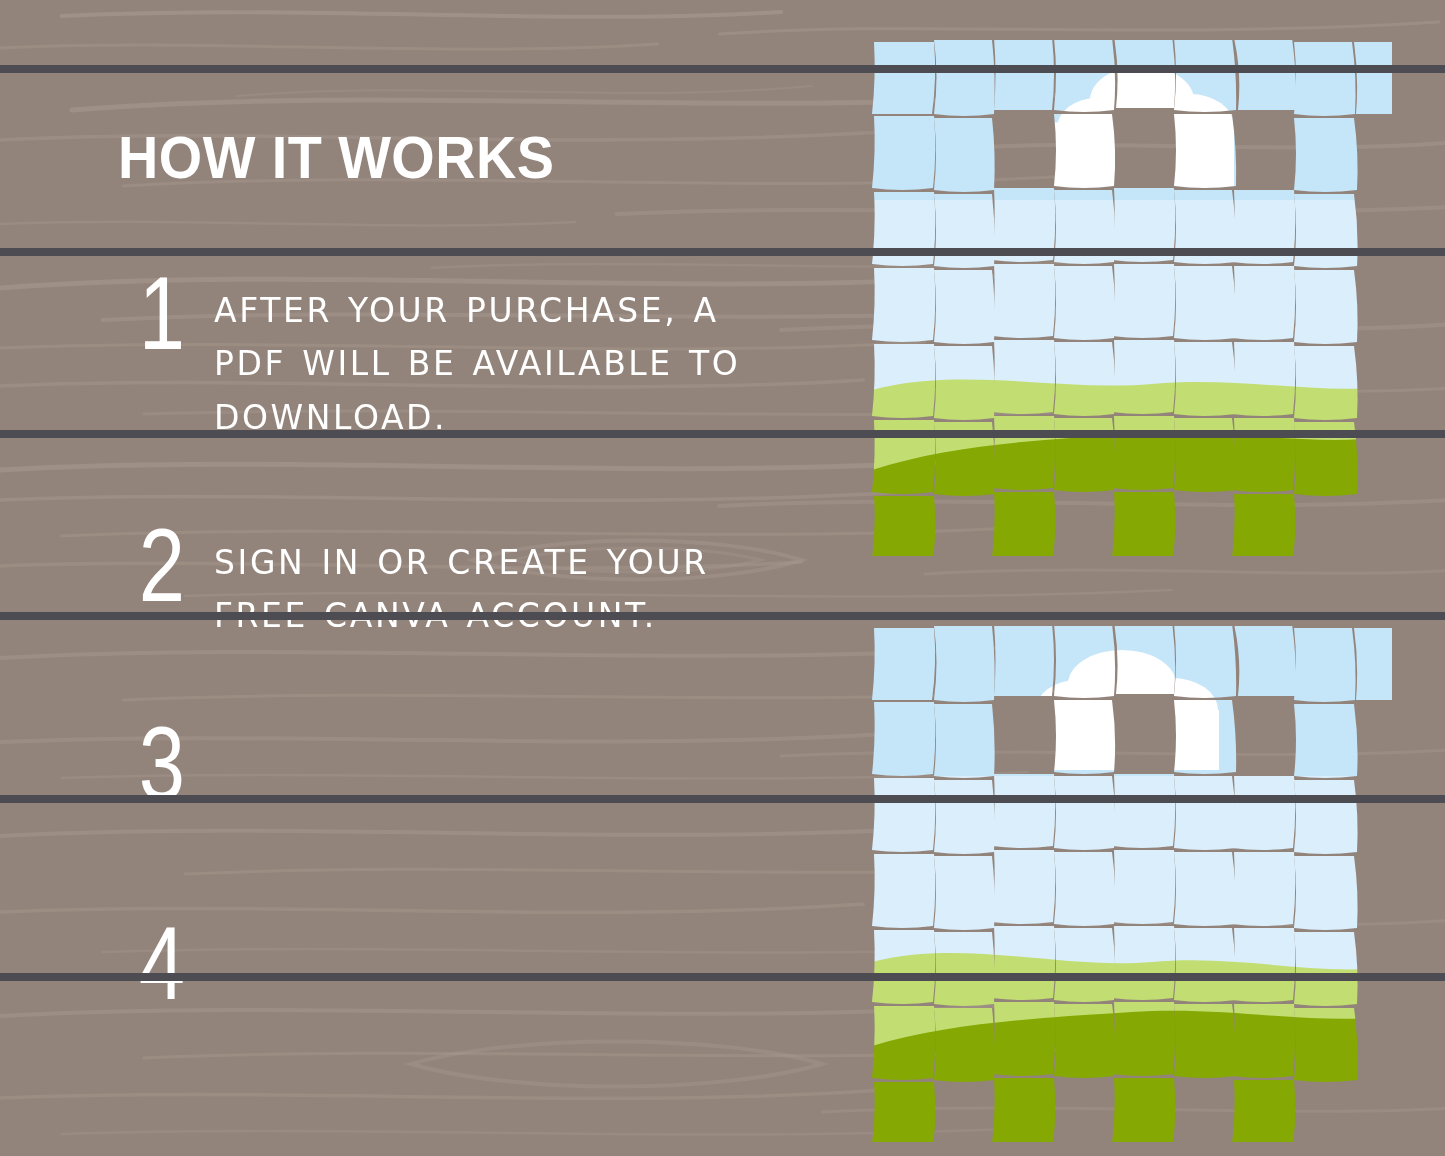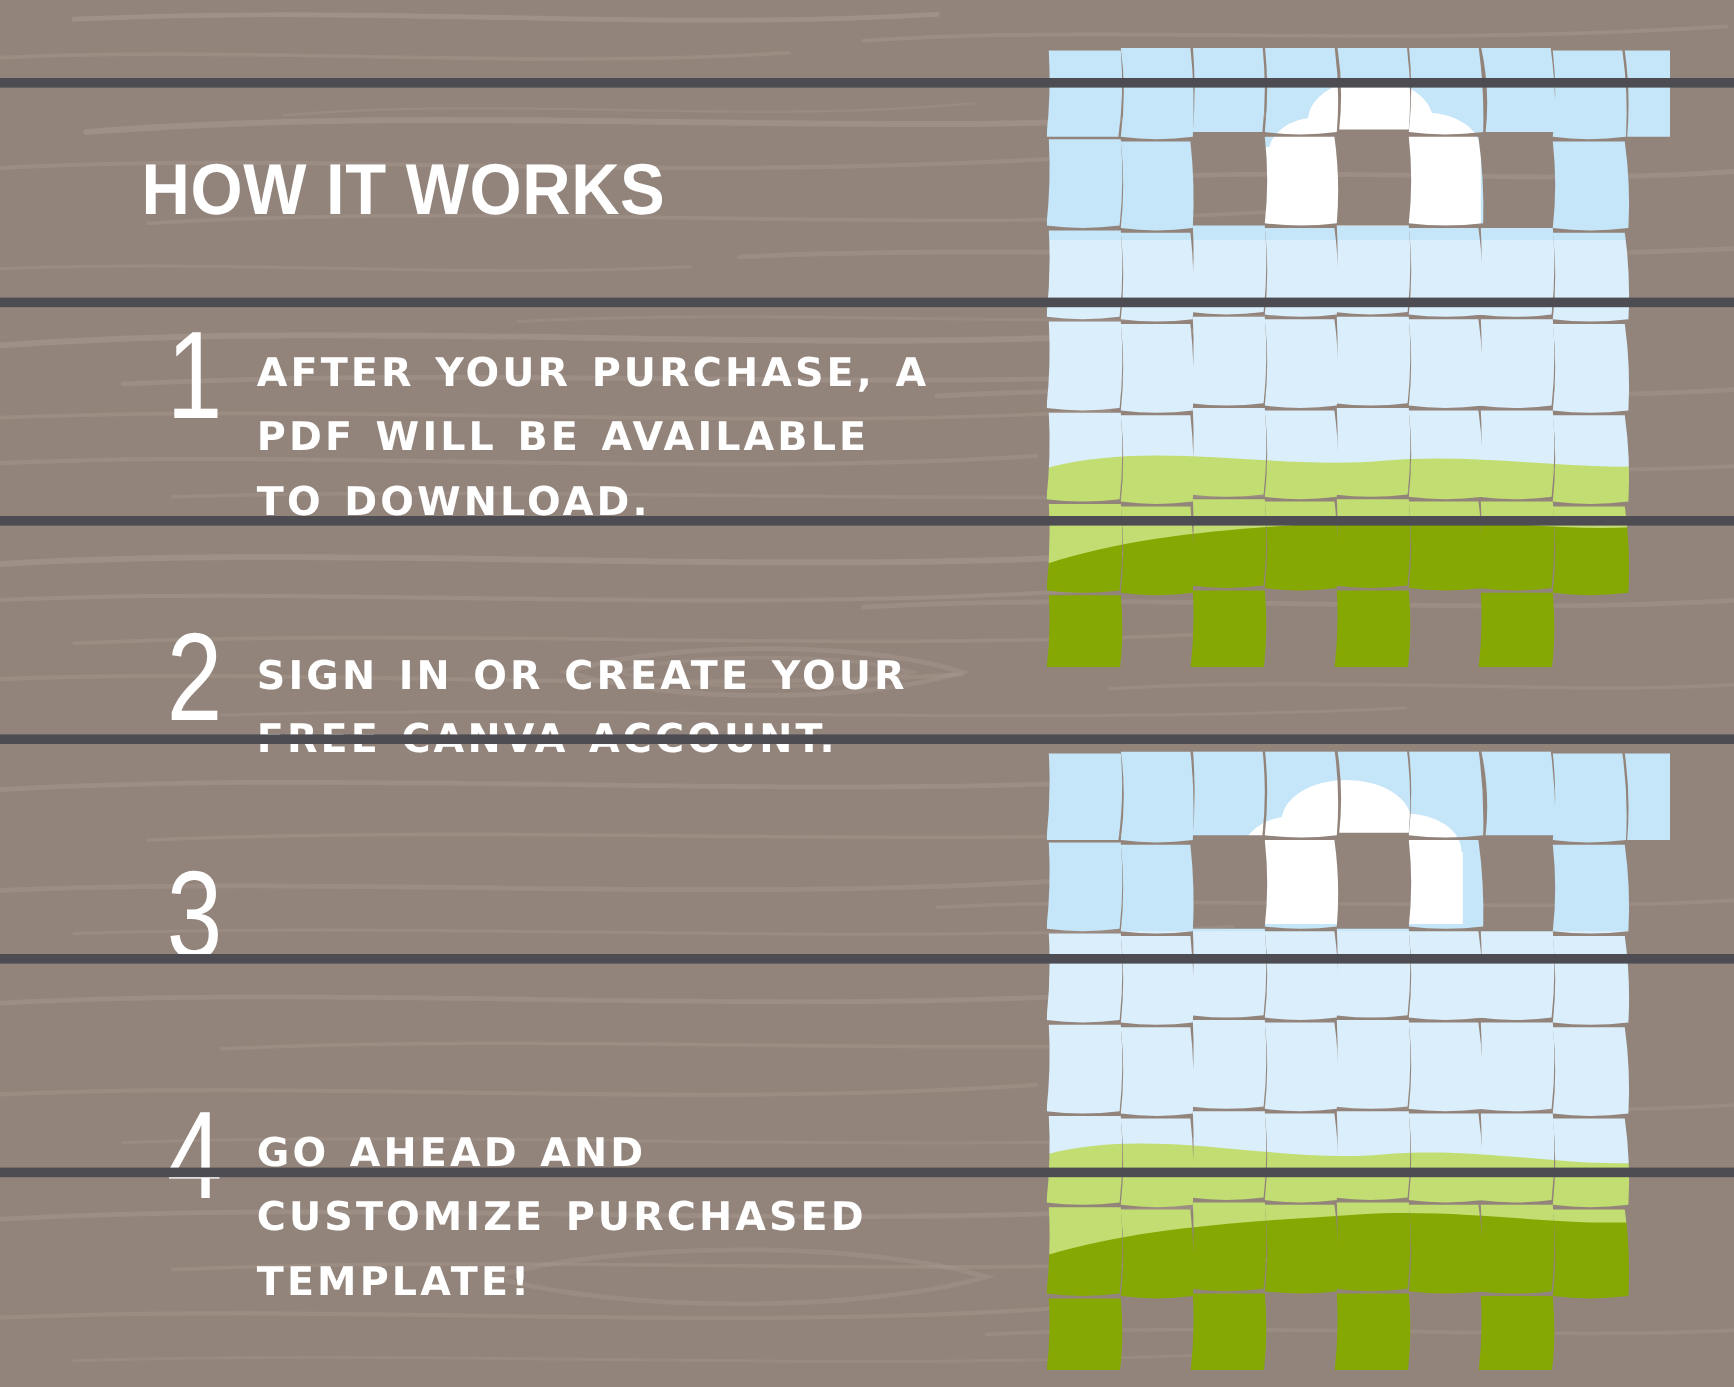"AFTER YOUR PURCHASE, A PDF" .step-text { font-weight: 700 -> 400 }
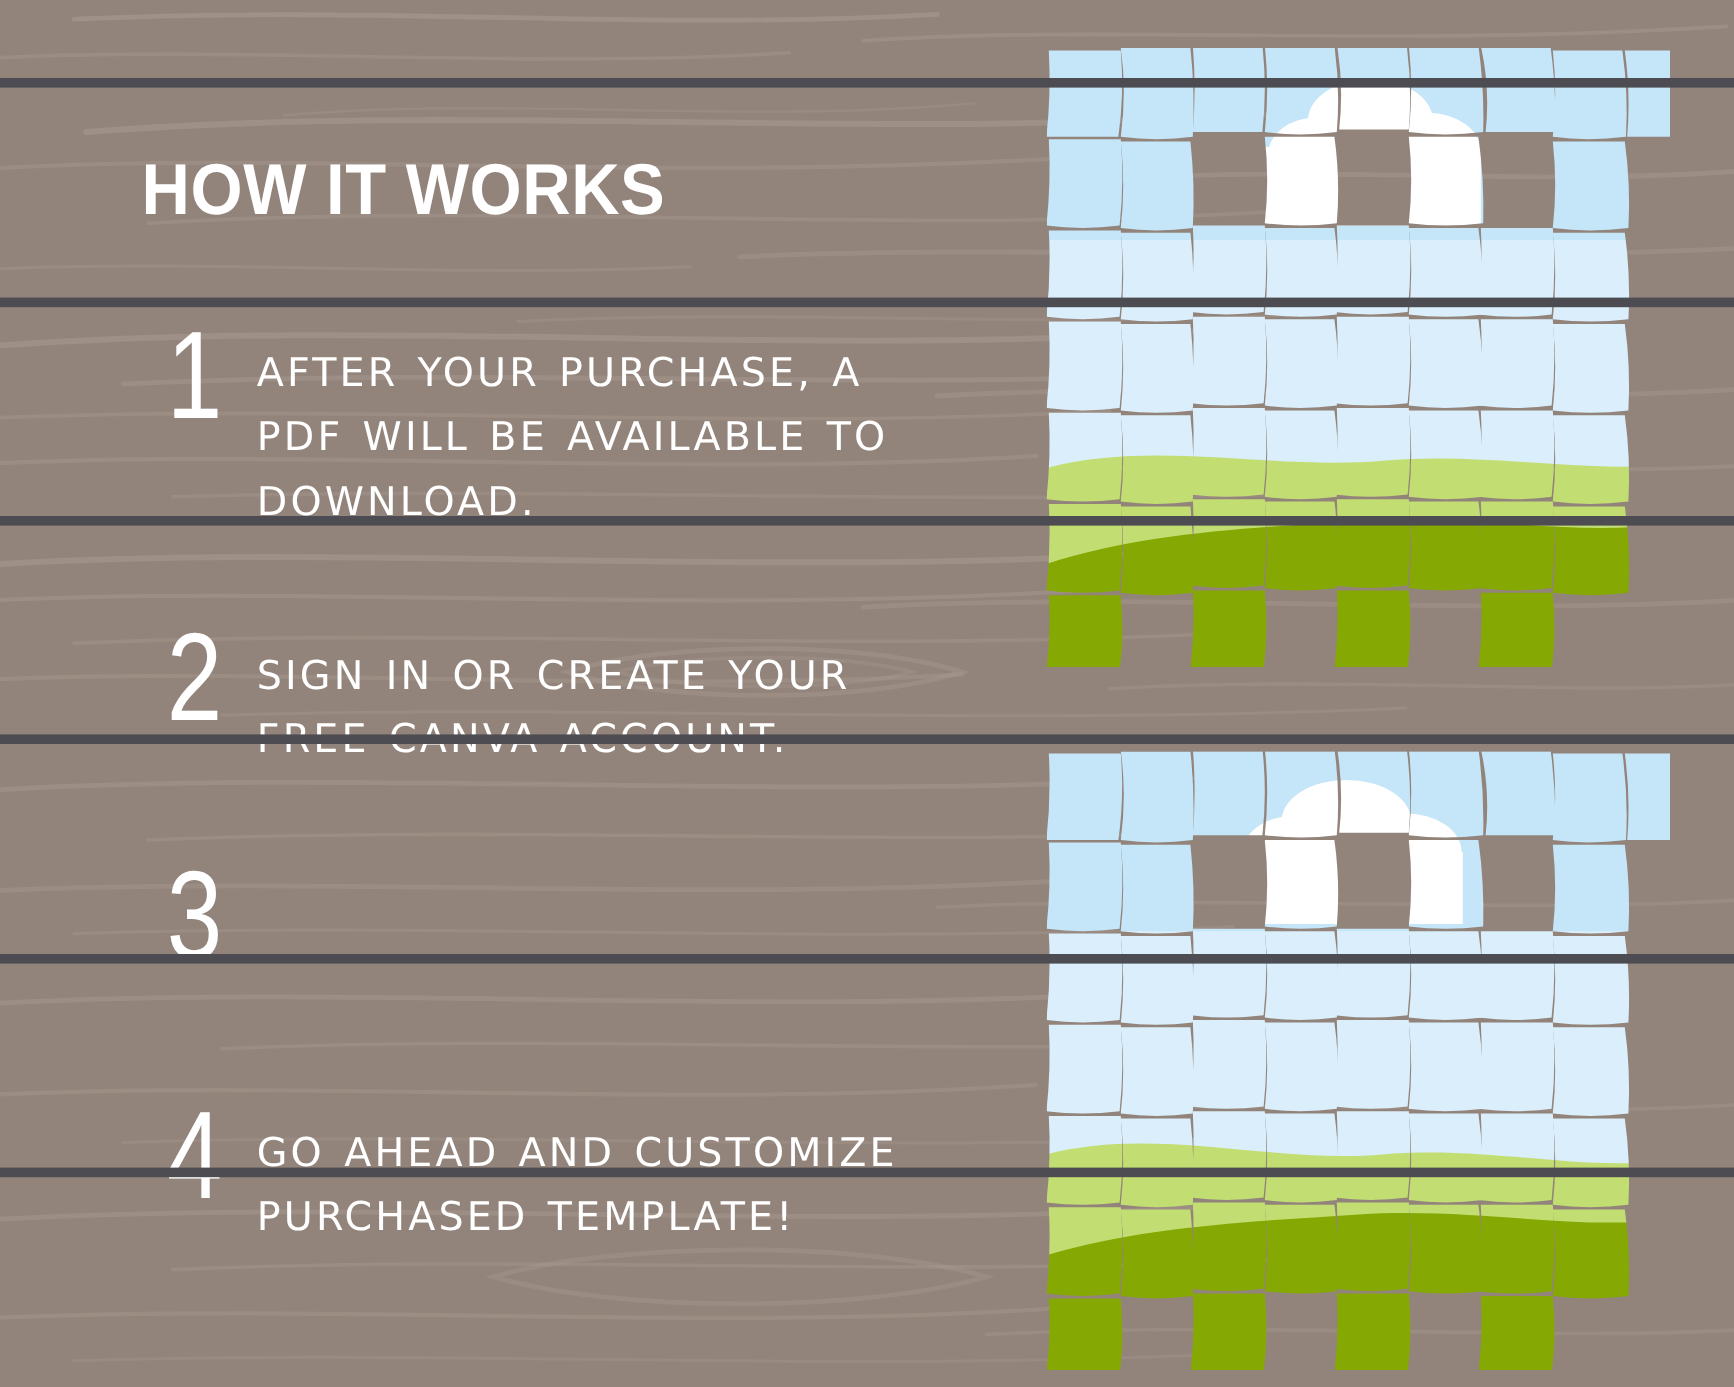"GO AHEAD AND CUSTOMIZE PURCHASED" div.step-text { html: <div>Go ahead and customize purchased template!</div> -> none }
